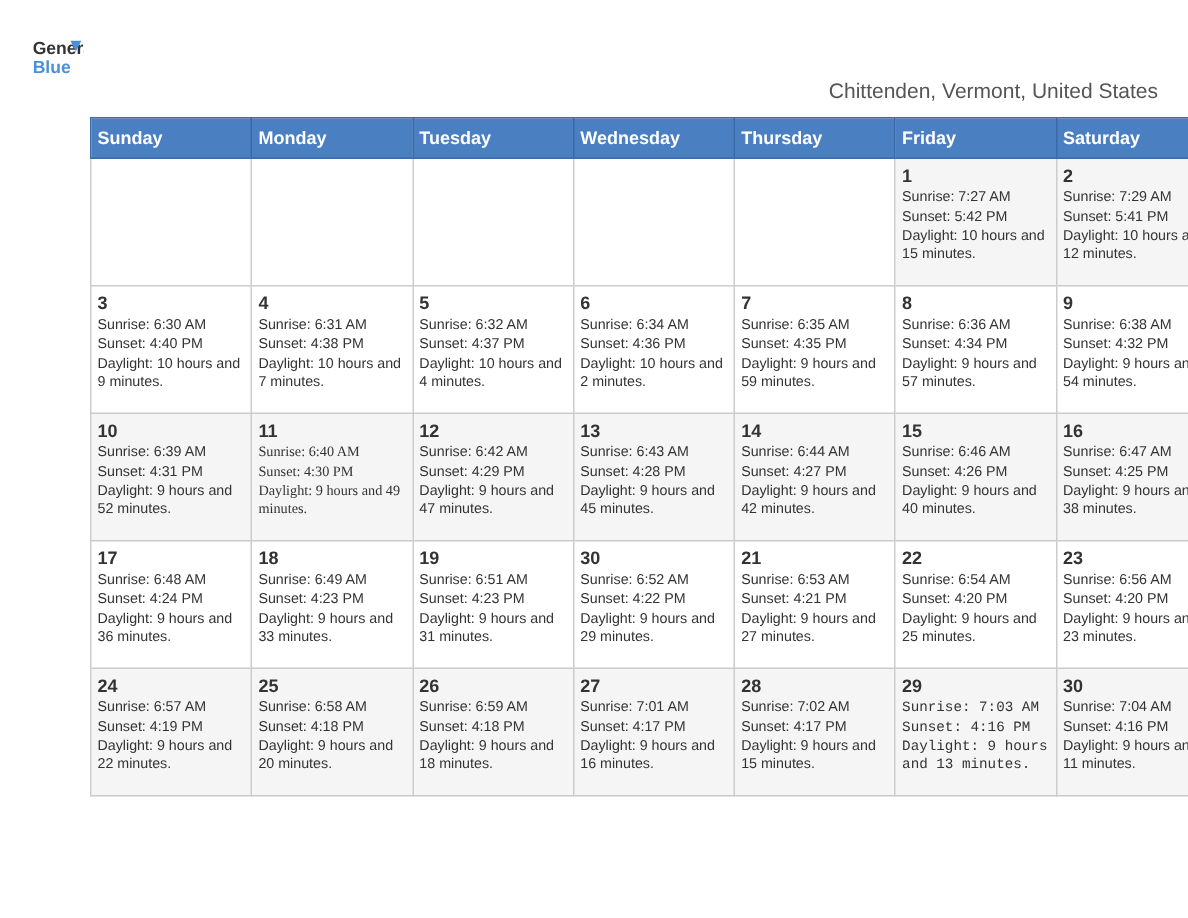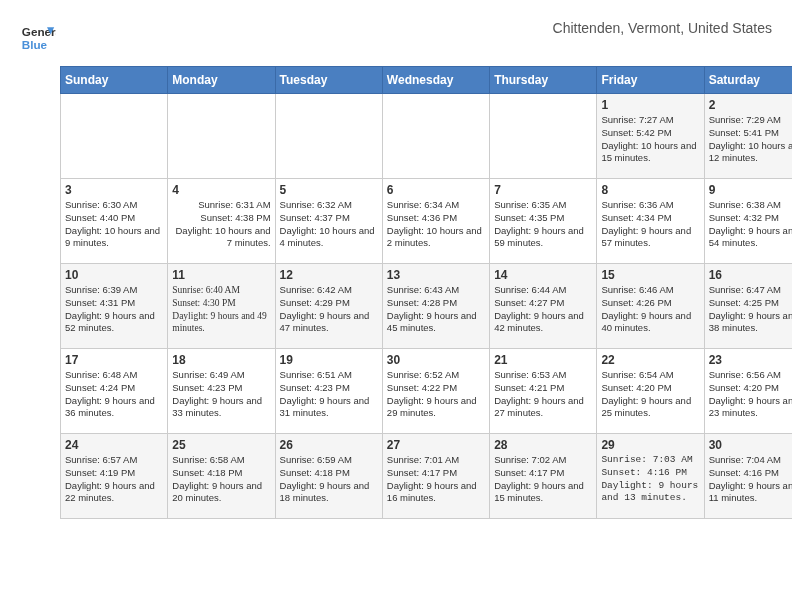"Chittenden, Vermont, United States" .subtitle { margin-top: none -> 32px }
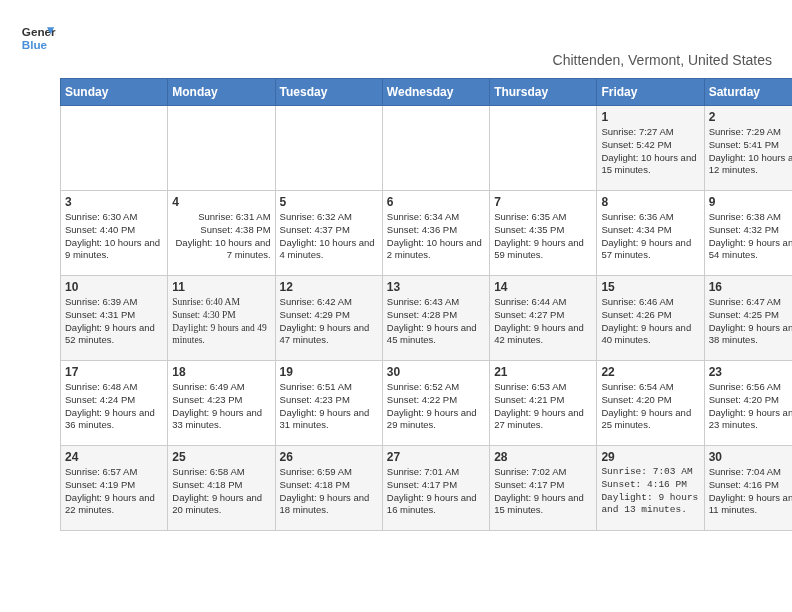"Sunrise: 6:31 AM" div.day-info { text-align: right -> none }
